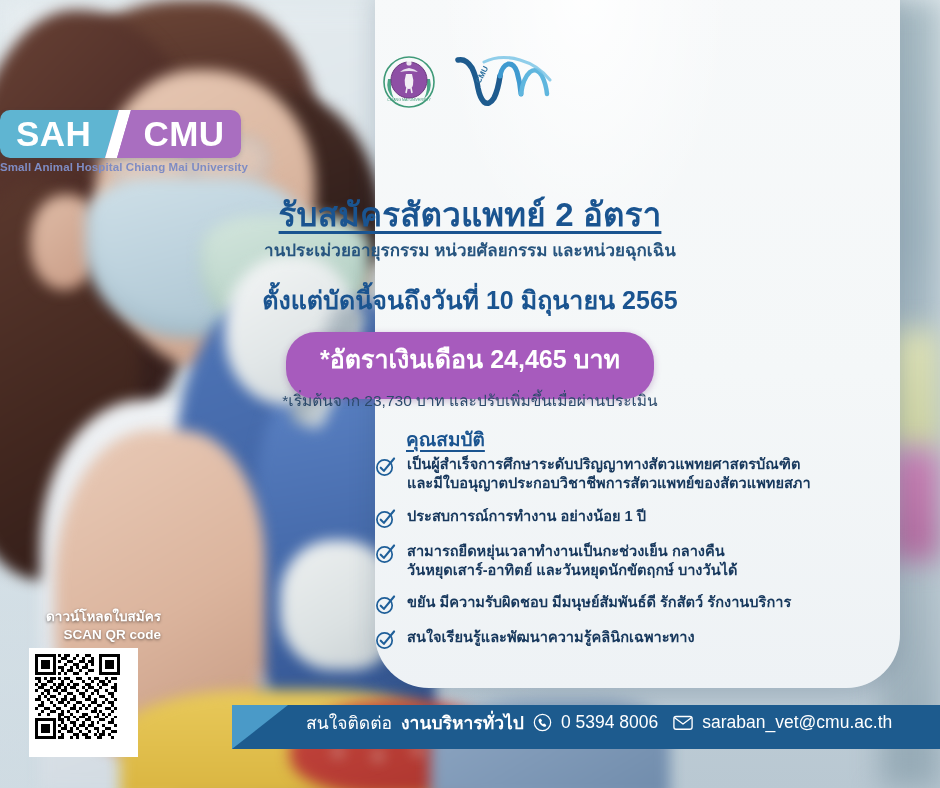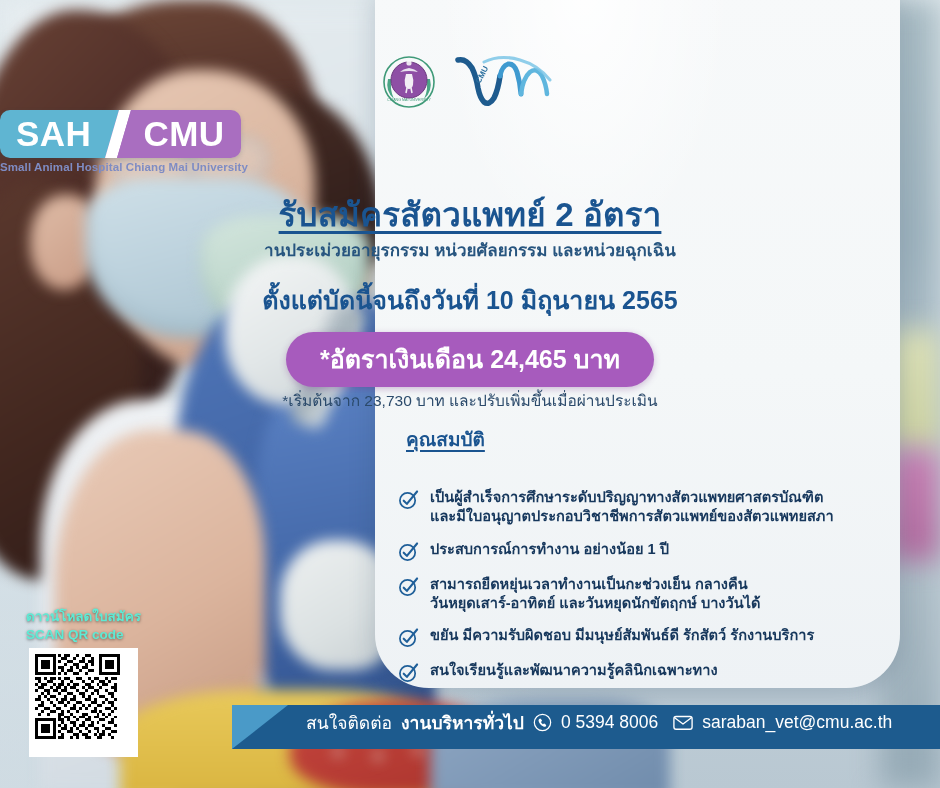"*อัตราเงินเดือน 24,465 บาท" .pill { padding: 7px 34px 8px -> 7px 34px 20px }
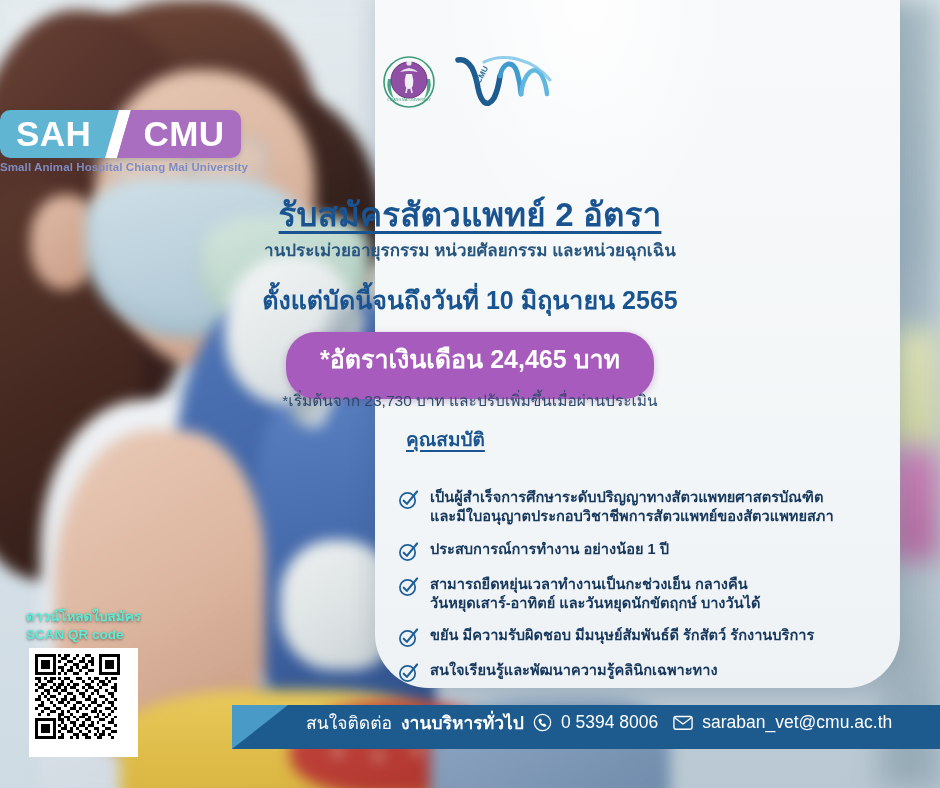"เป็นผู้สำเร็จการศึกษาระดับปริญญาทางสัตวแ" .quals { left: 398px -> 375px; margin-top: 33px -> none }
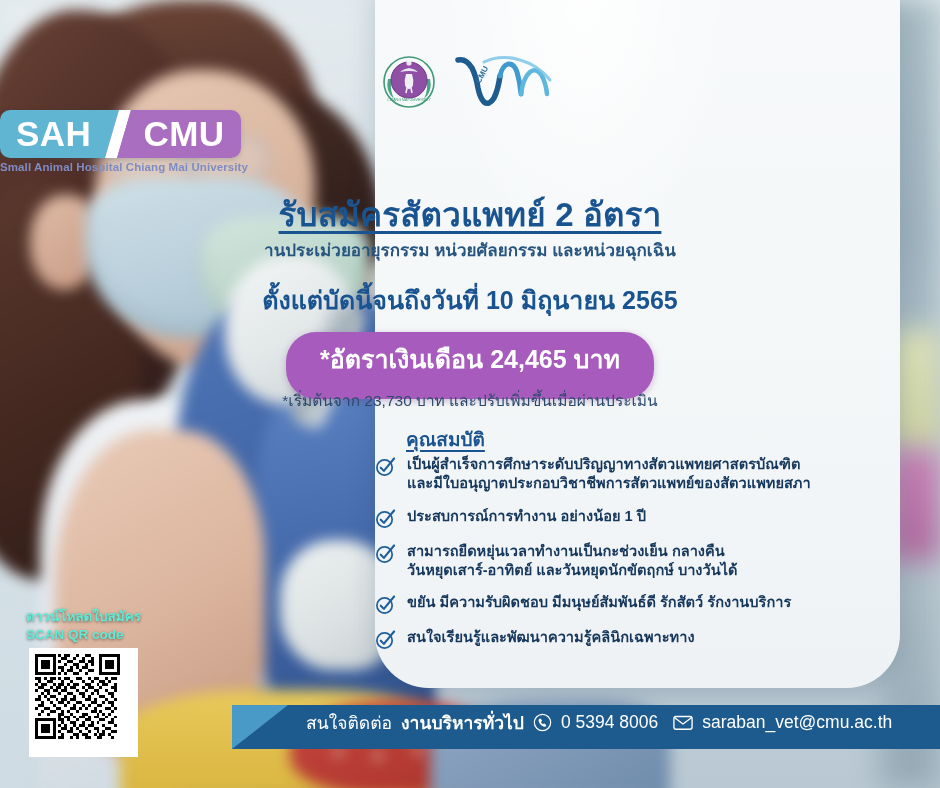"ดาวน์โหลดใบสมัคร" .qrlabel { color: #5eead4 -> #ffffff; text-align: left -> right }
